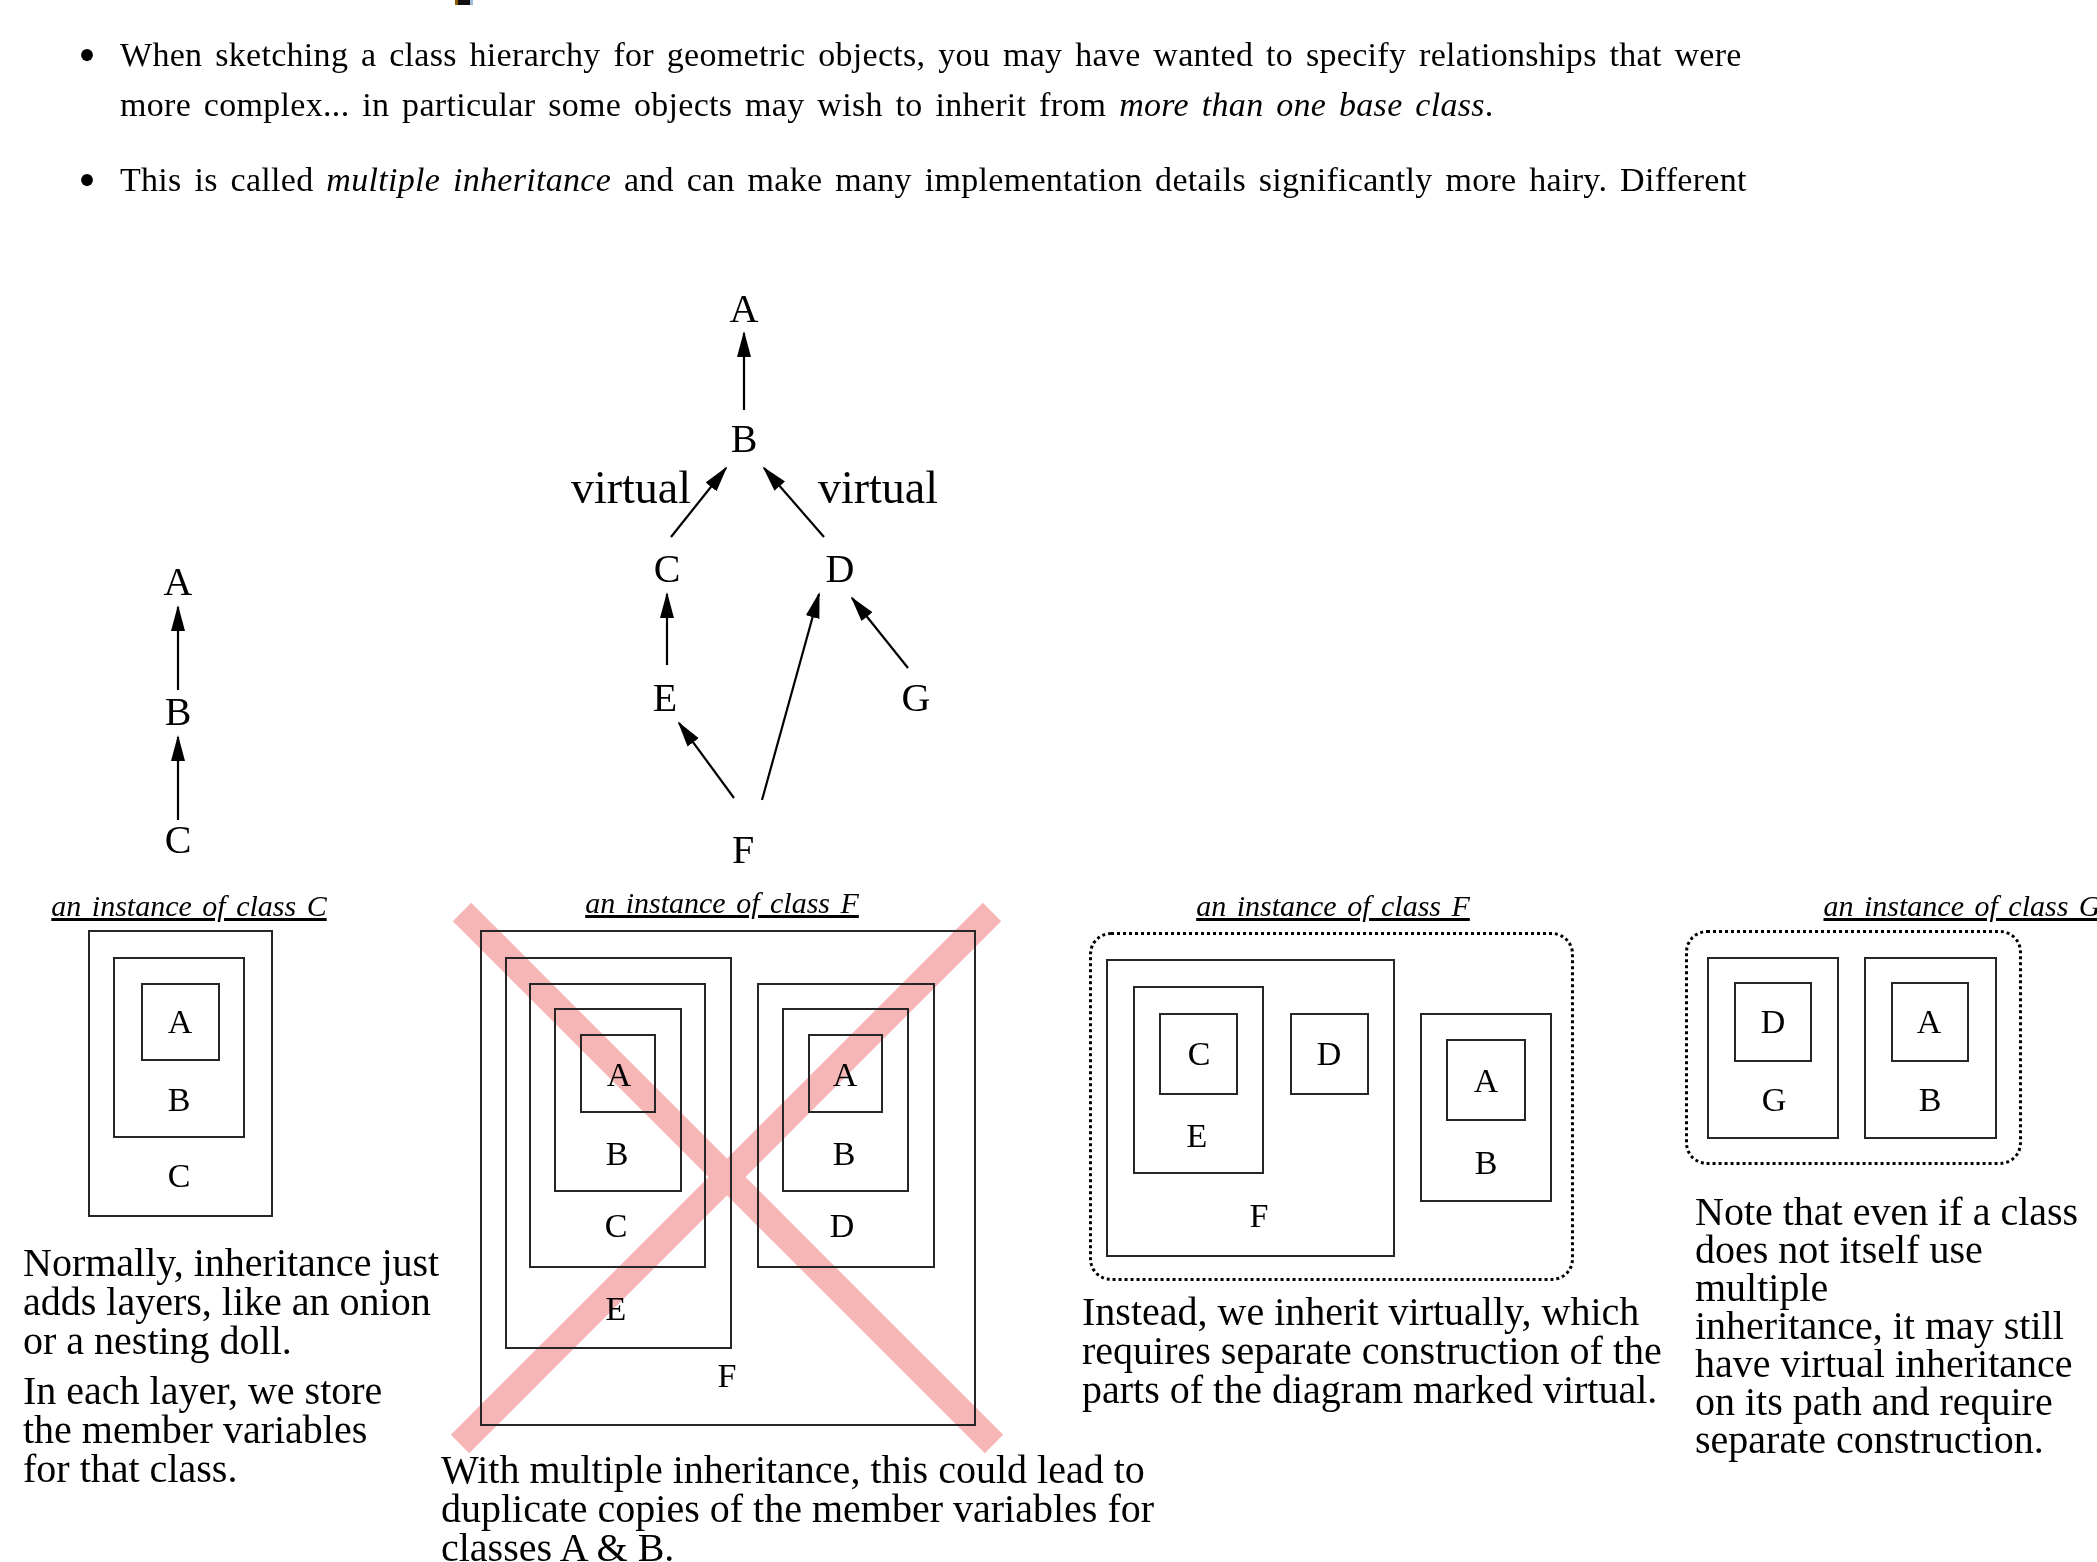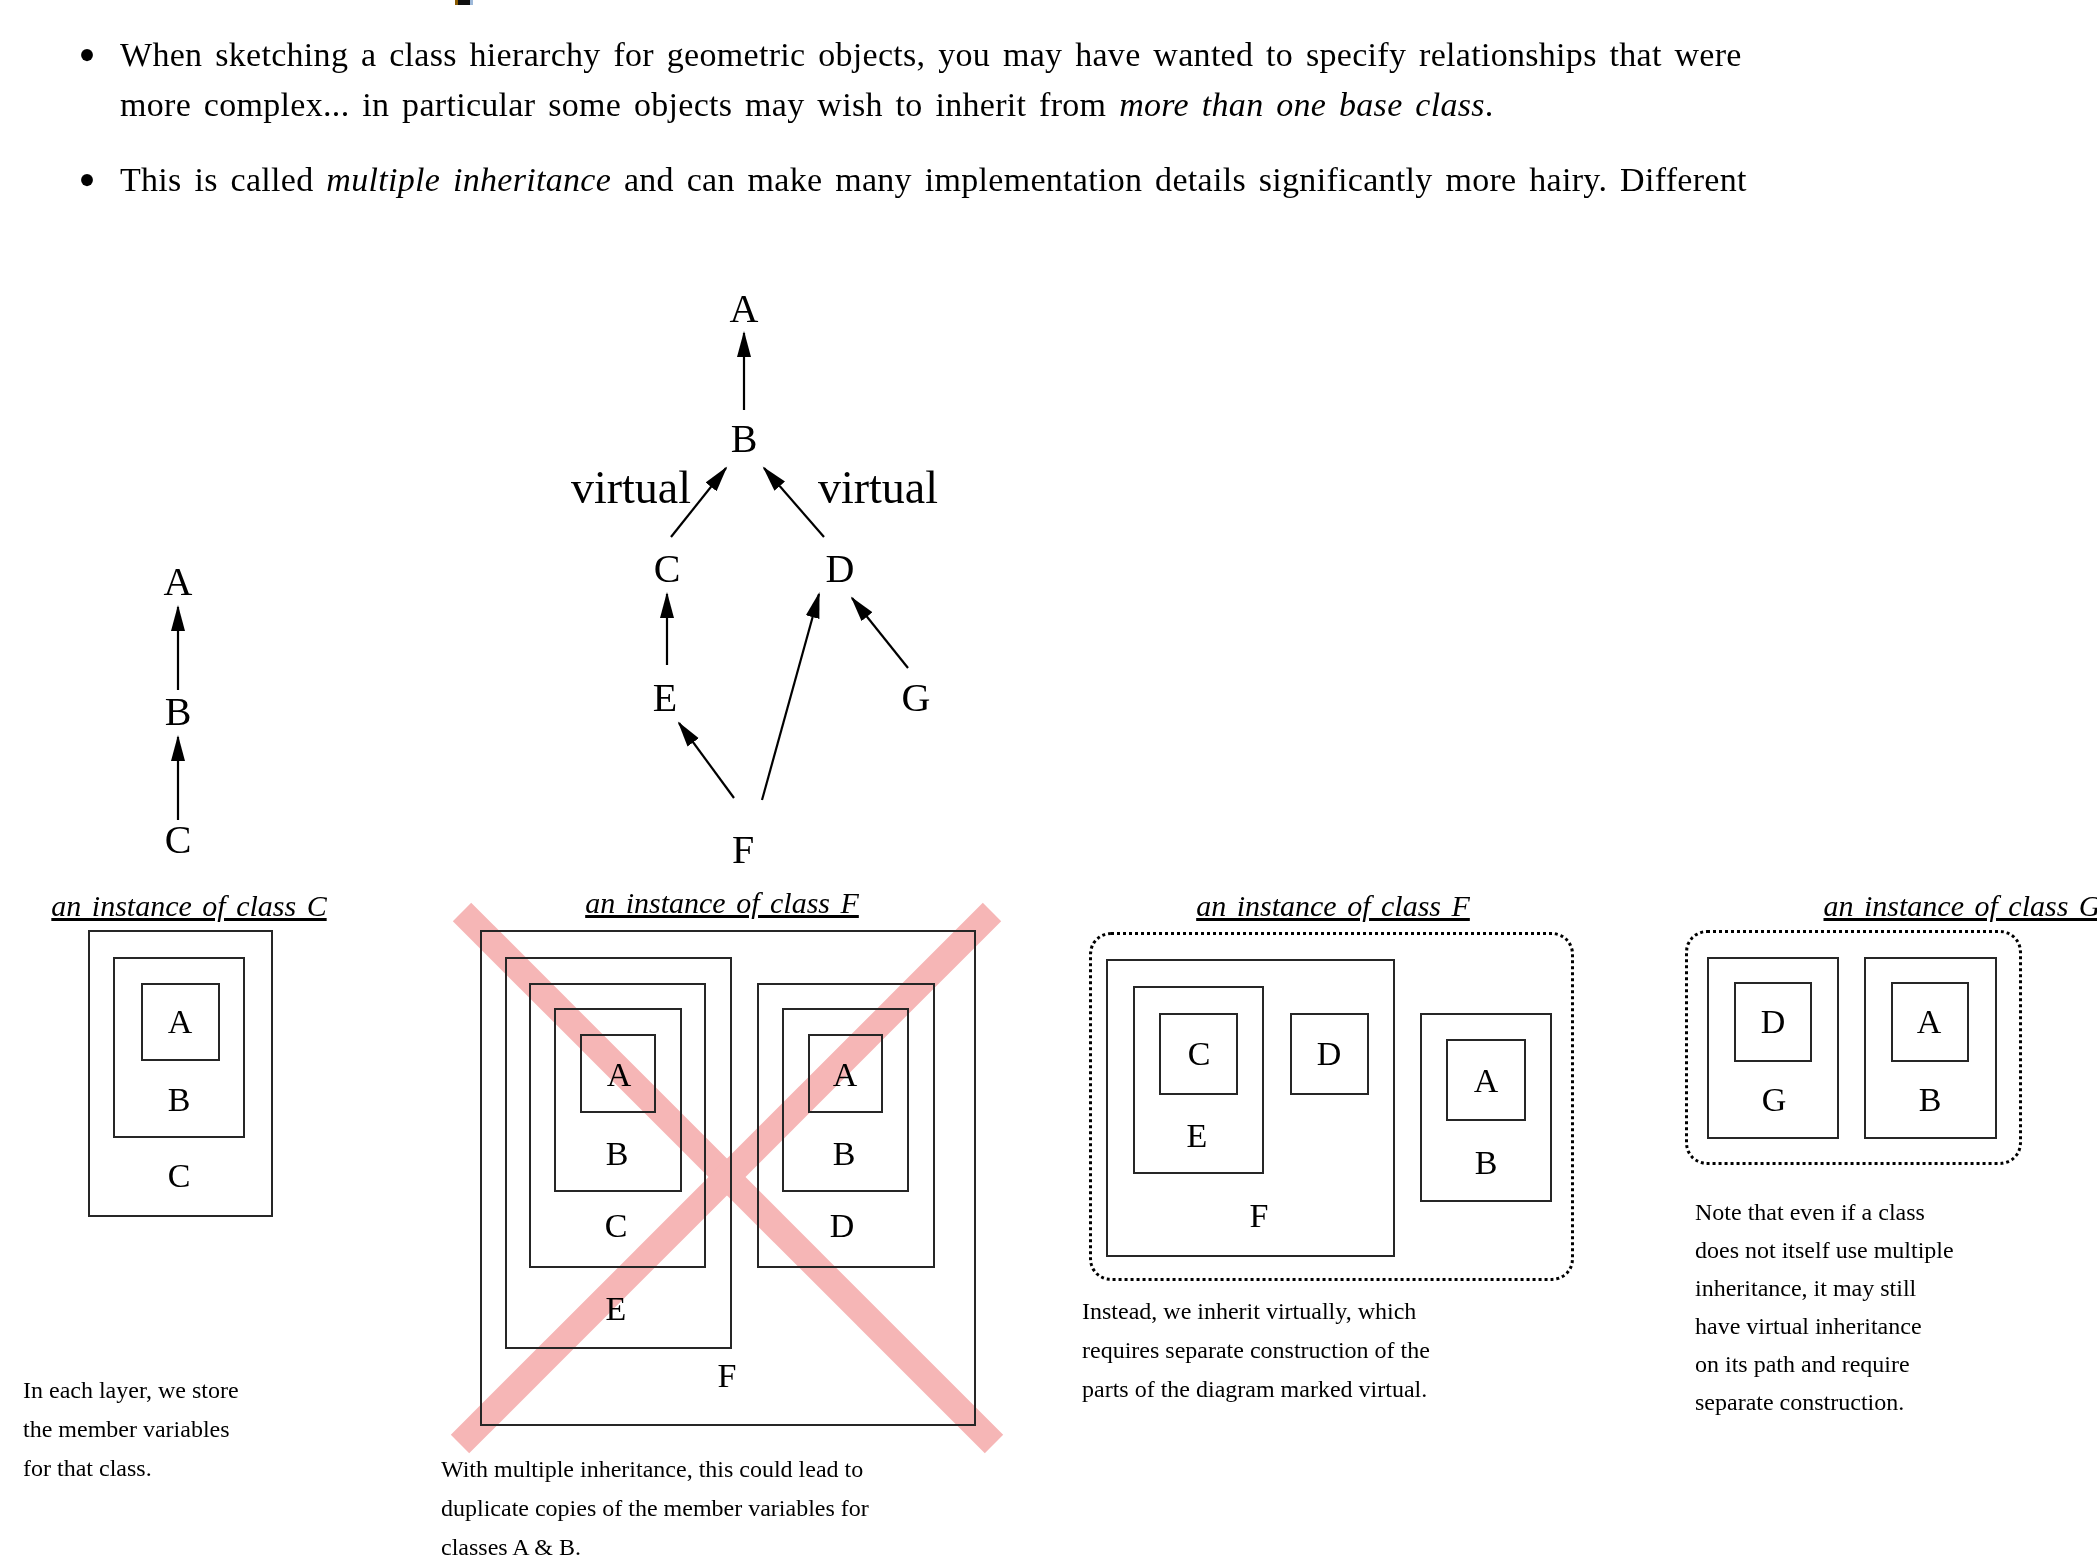"Note that even if a" .para { font-size: 24px -> 40px }
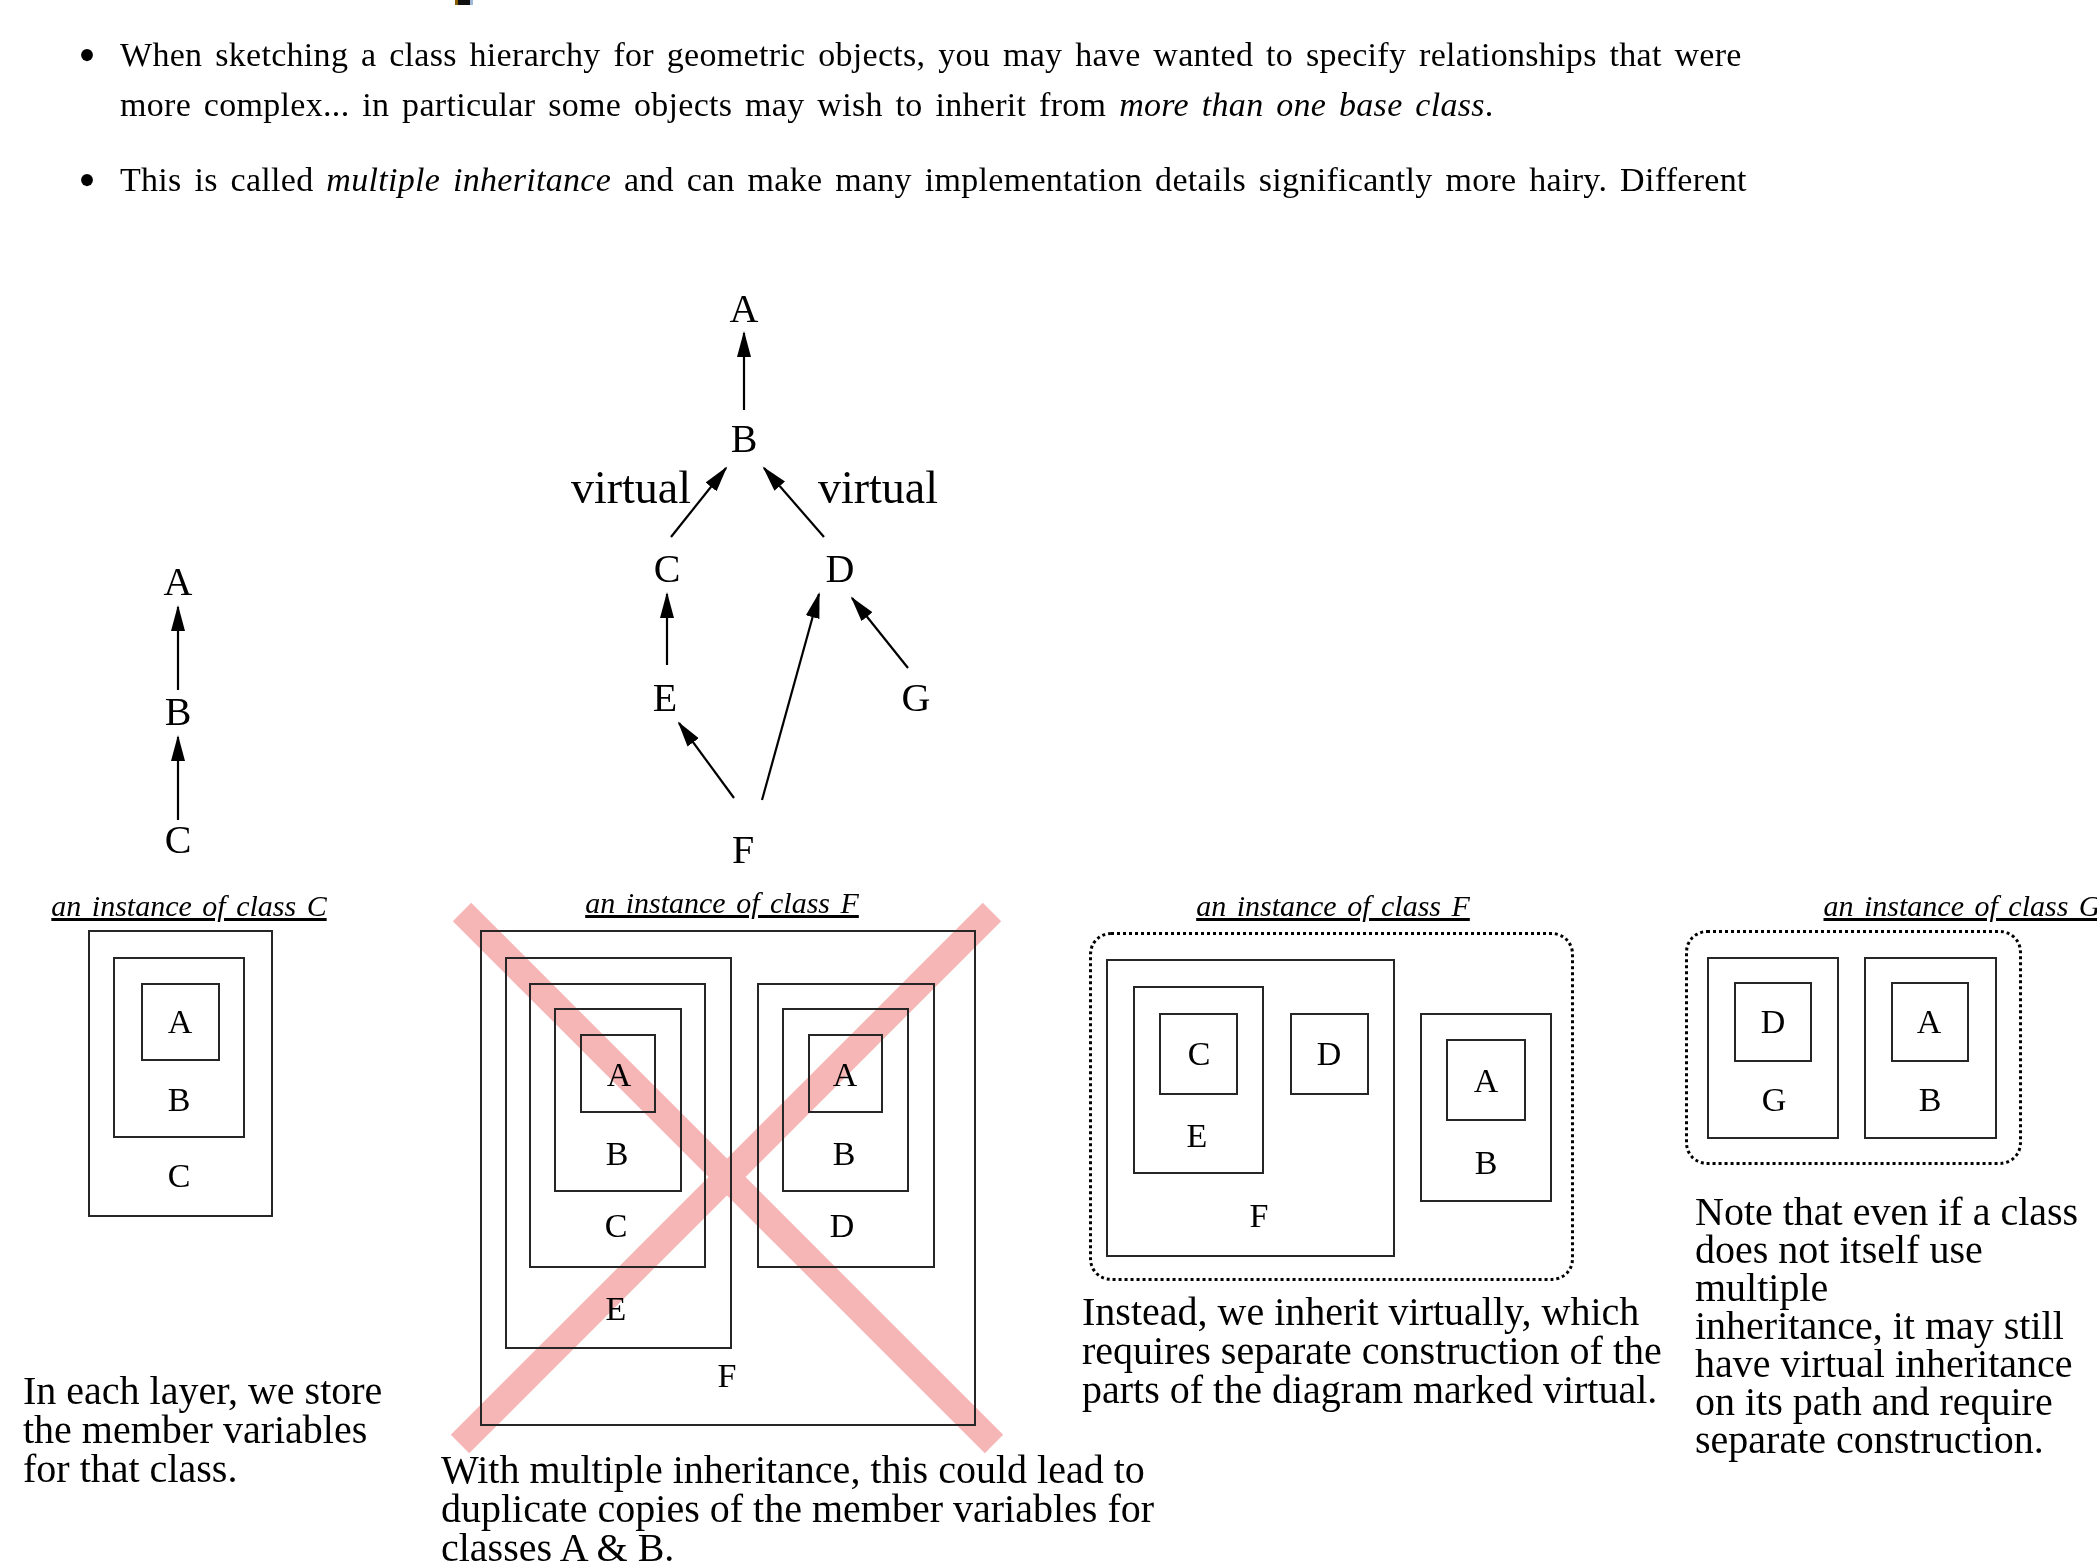"Normally, inheritance just" div.para { html: none -> <div>Normally, inheritance just adds layers, like an onion or a nesting doll.</div> }
